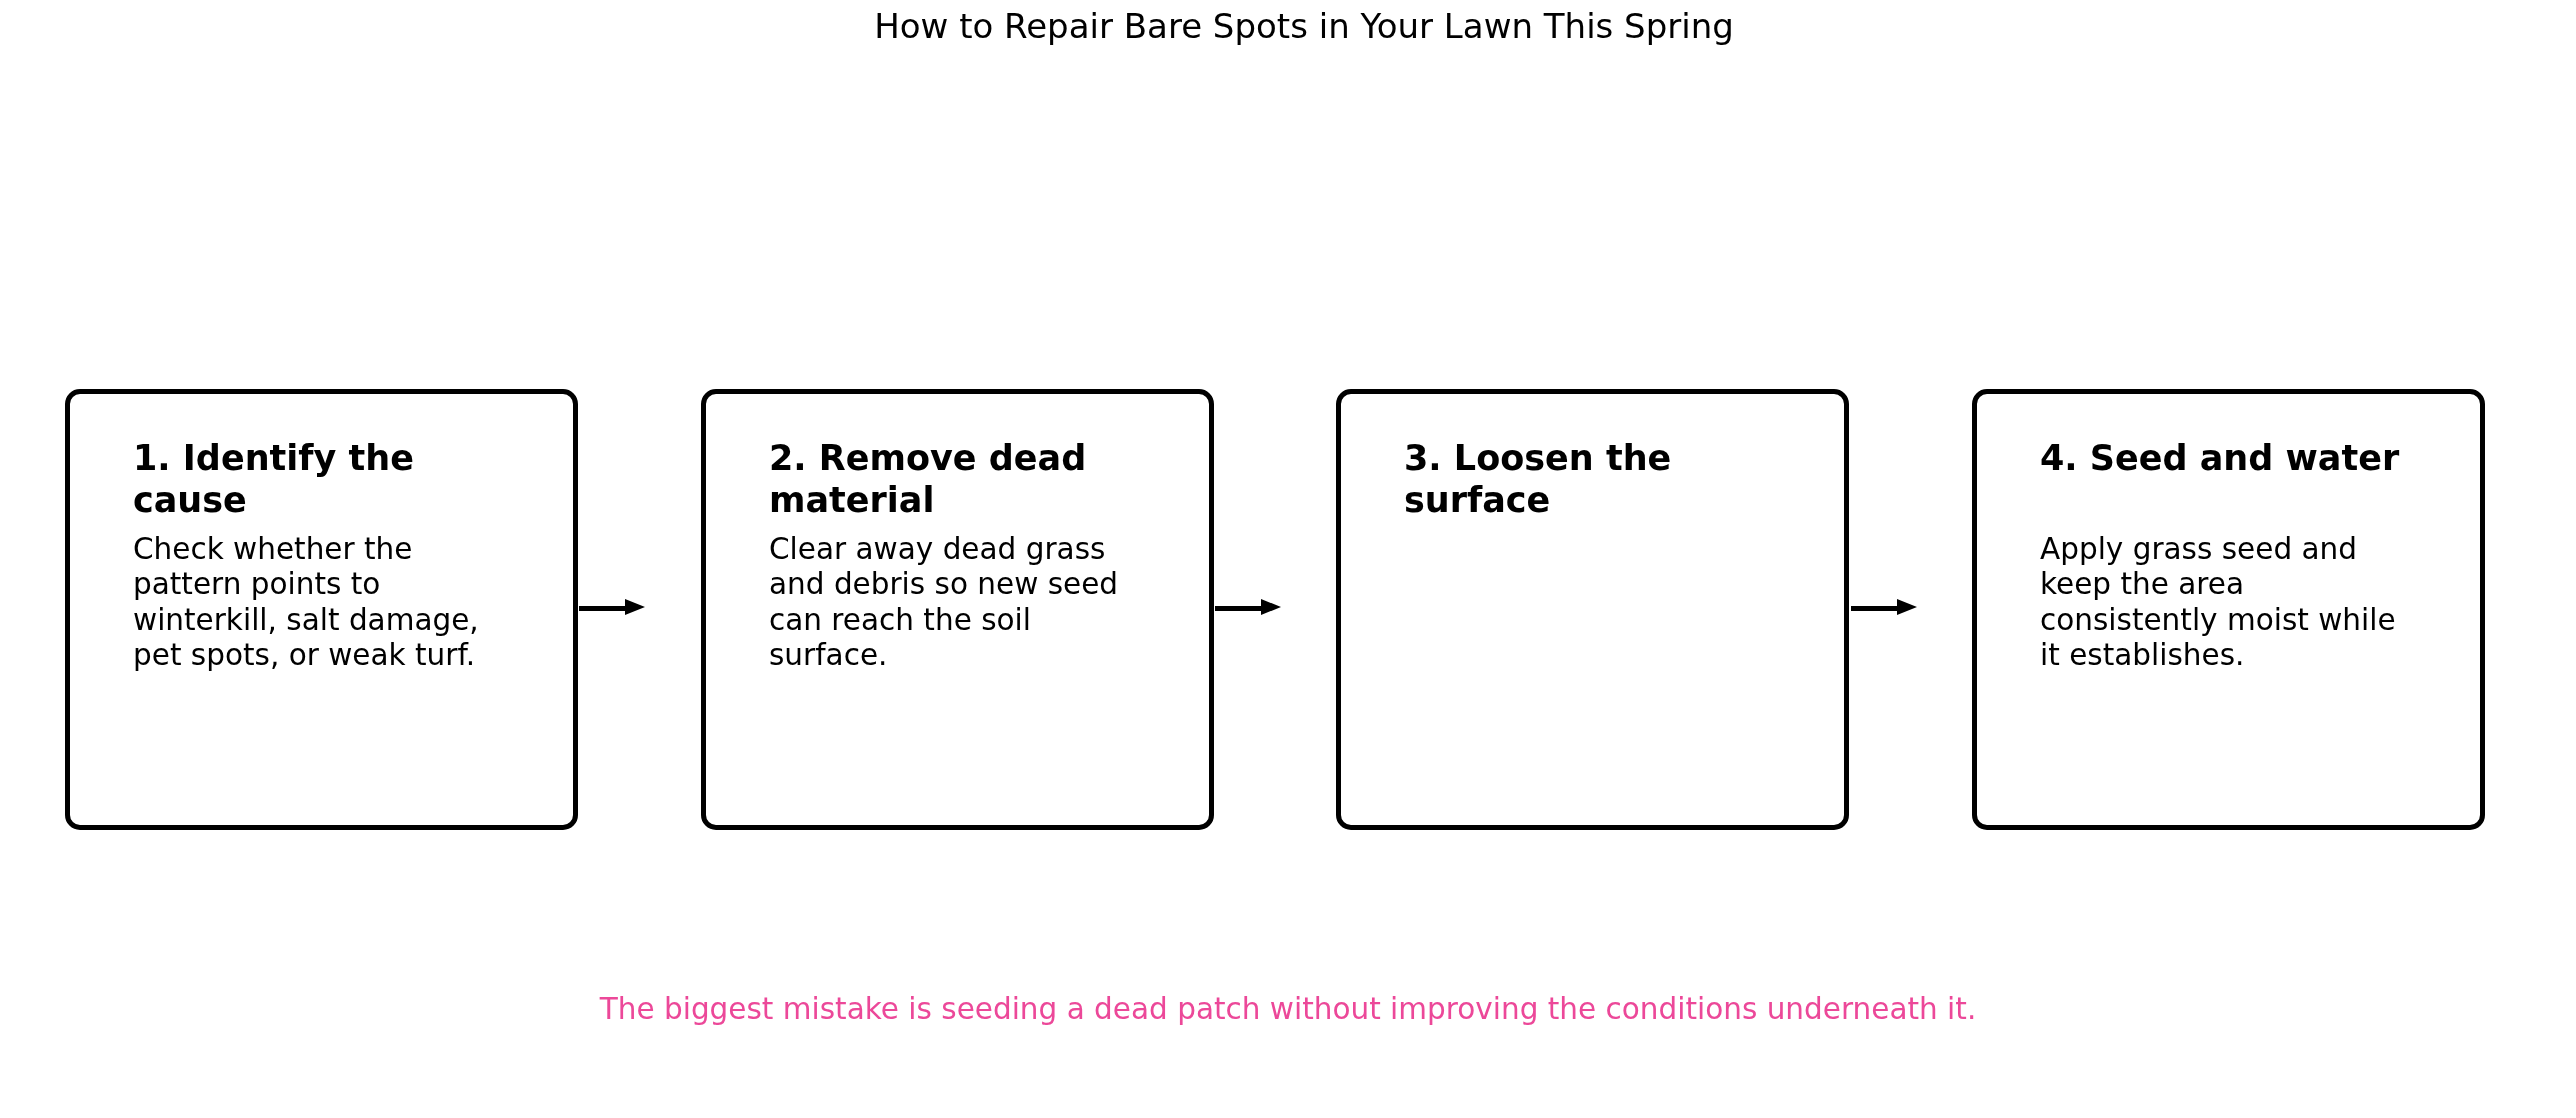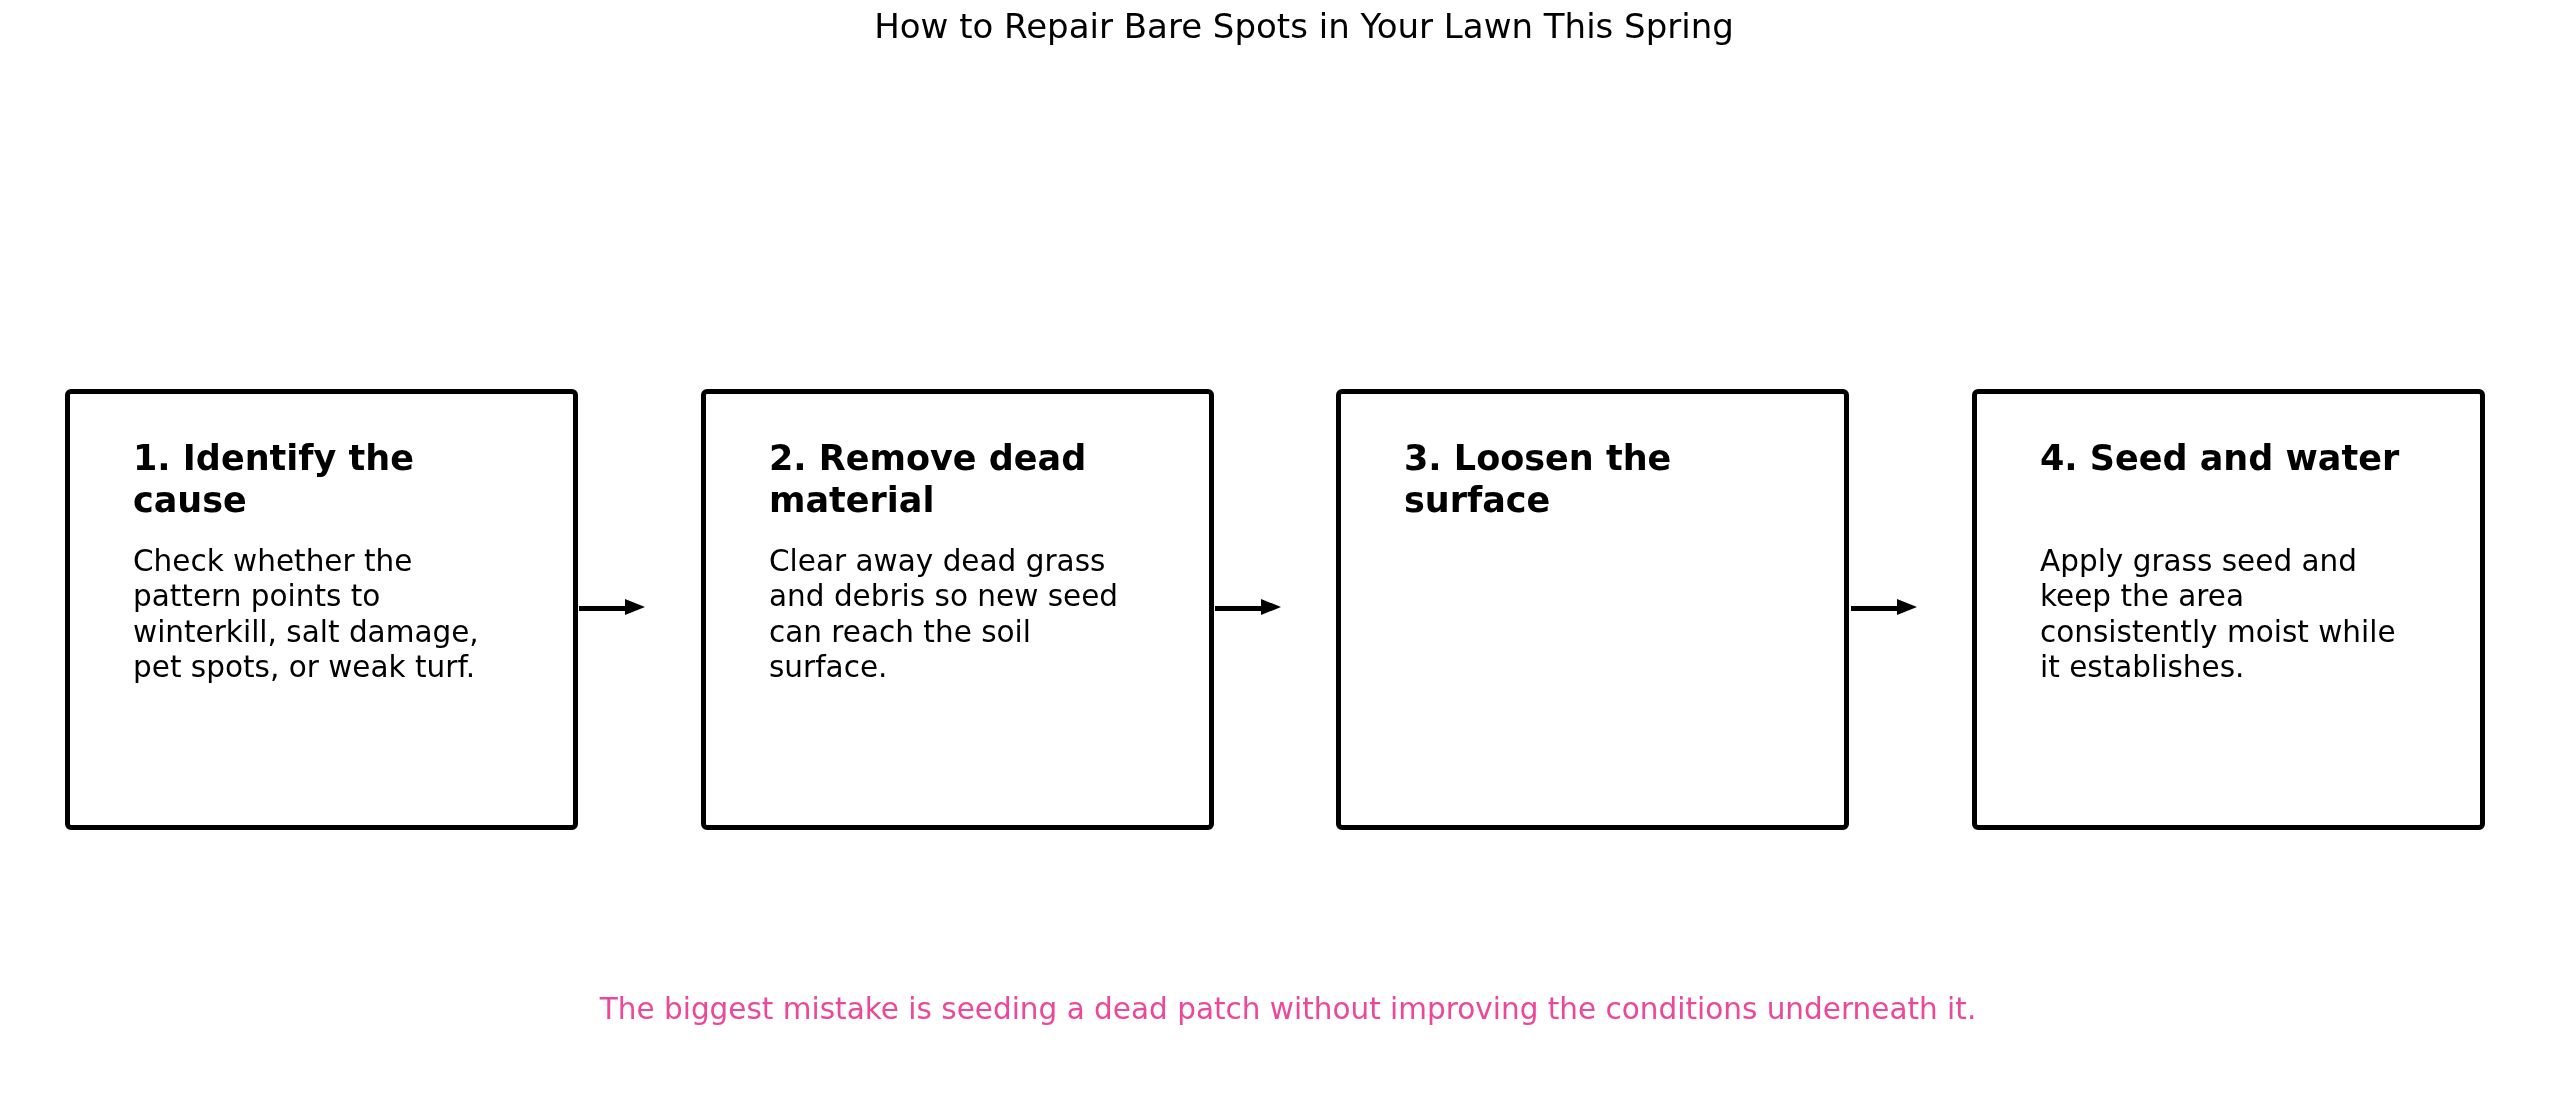"1. Identify the" .card { border-radius: 6px -> 15px }
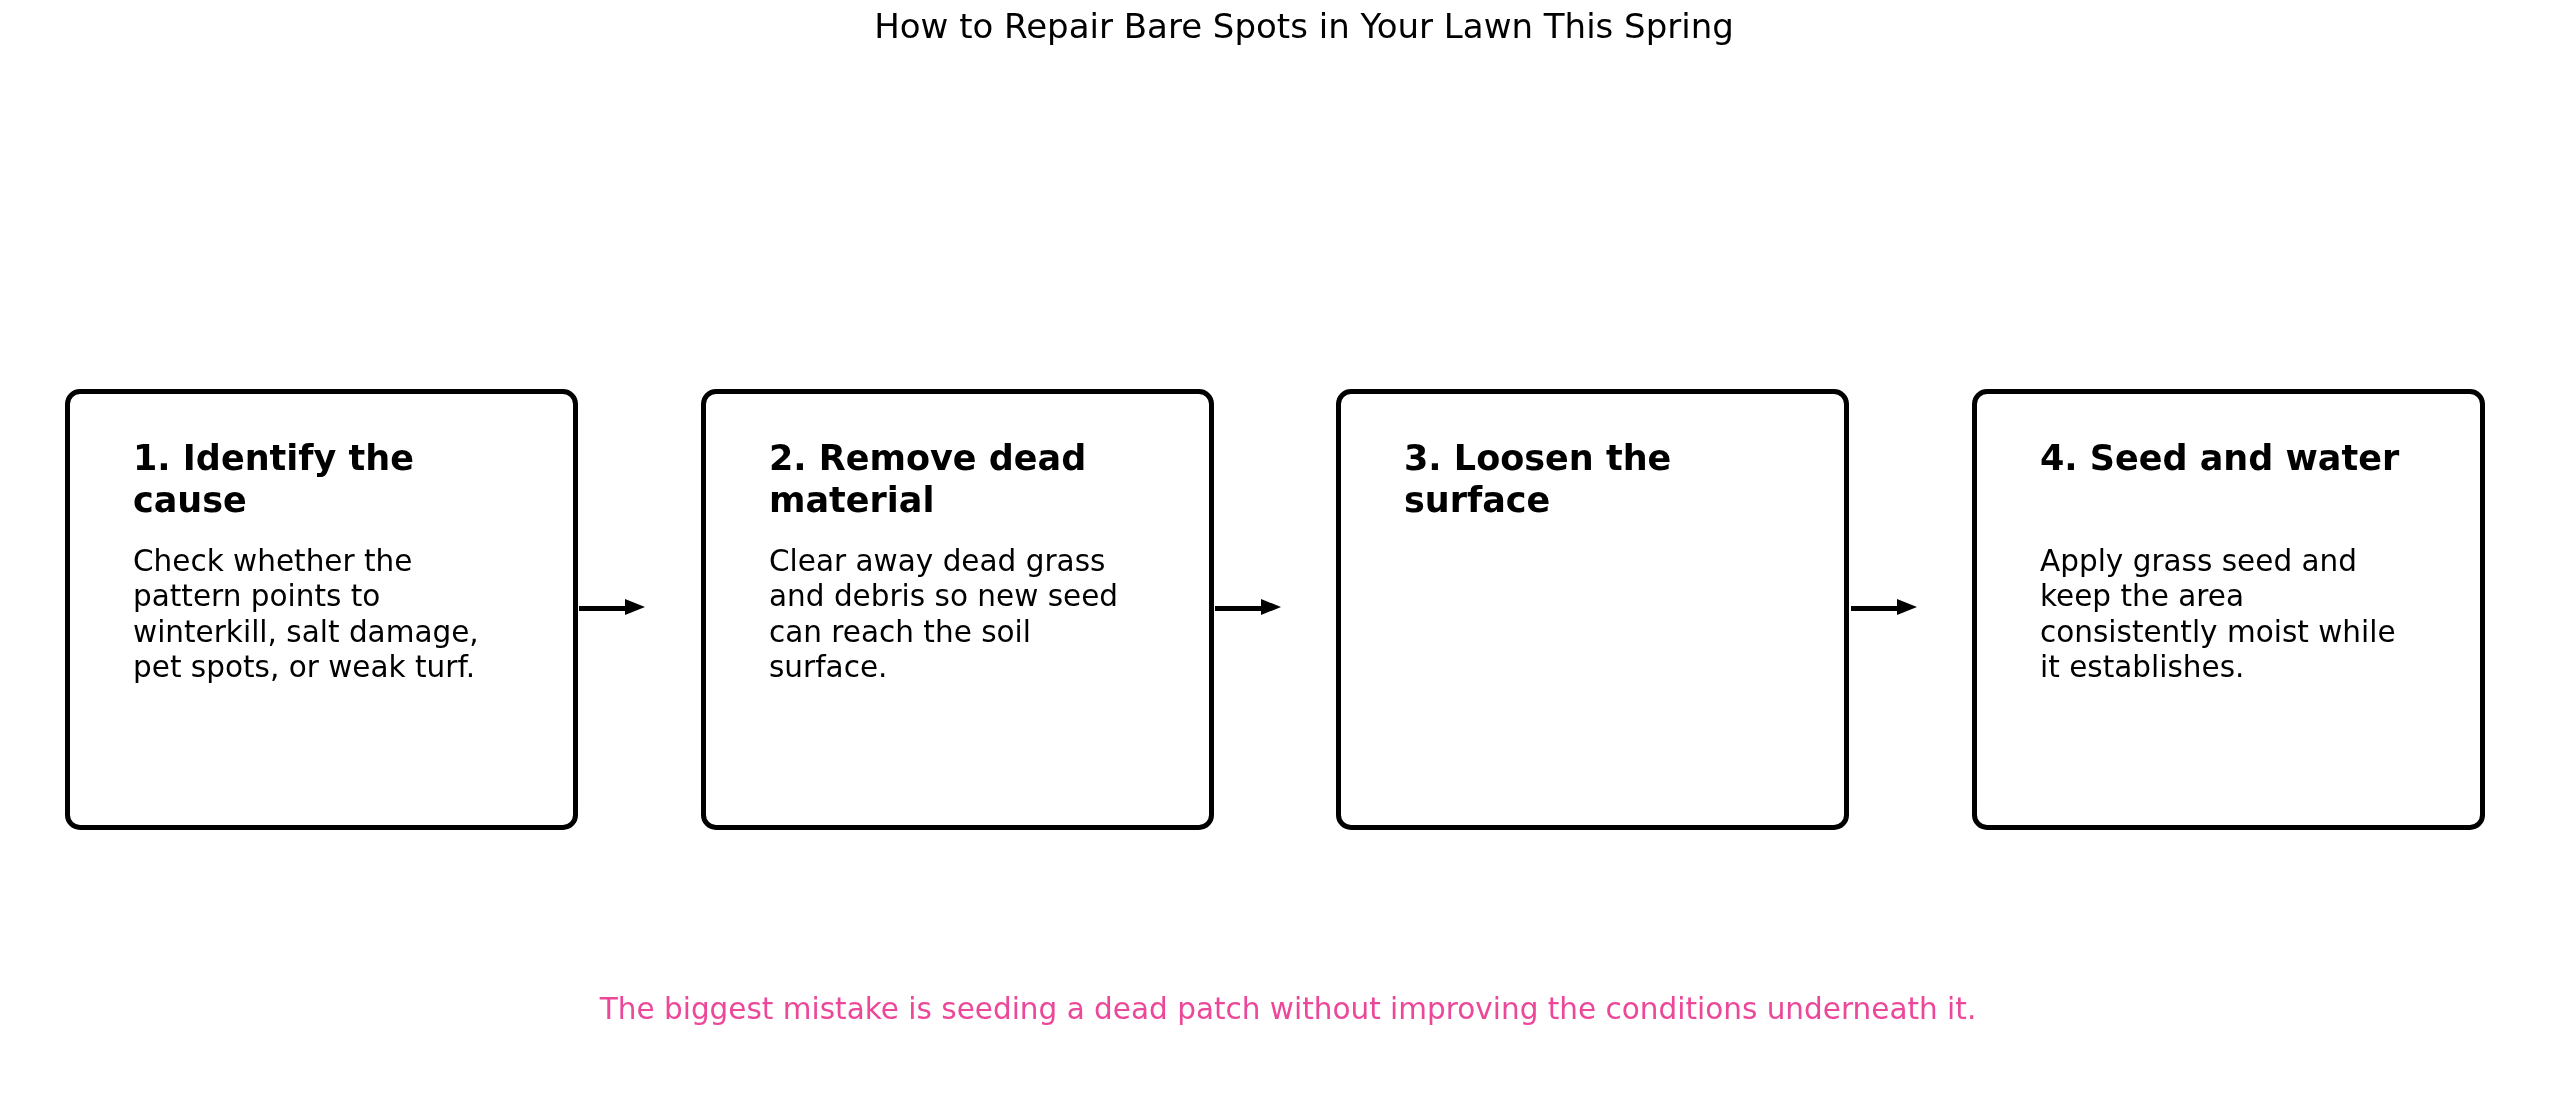"Check whether the" .card-body { margin-top: 12px -> none }
